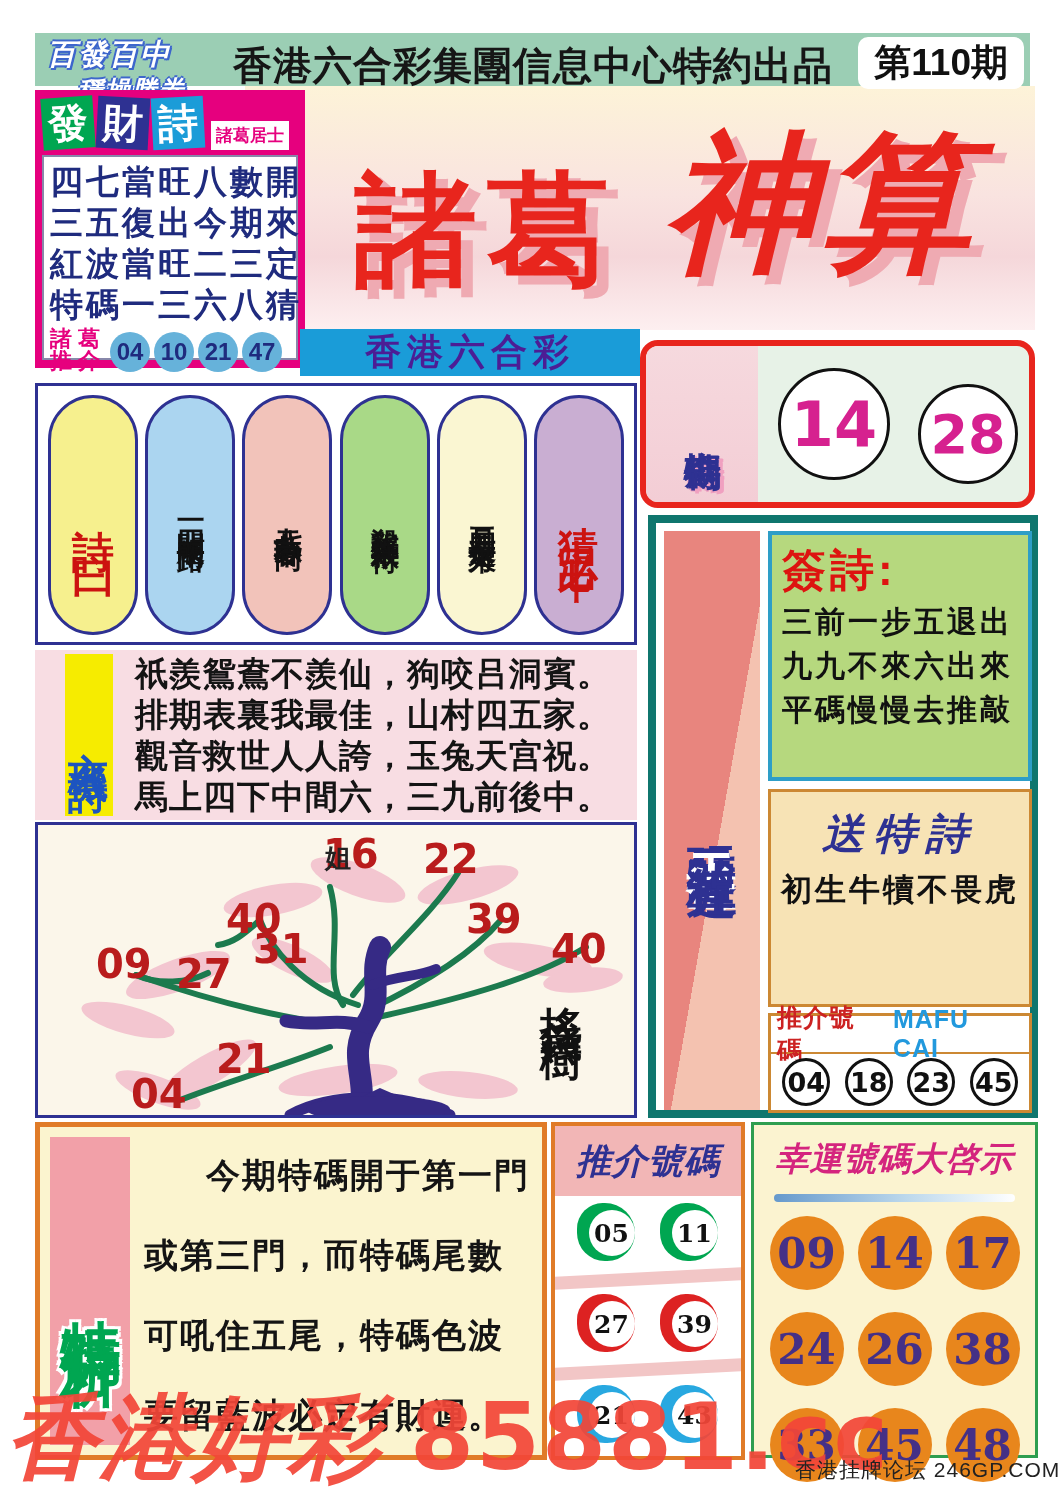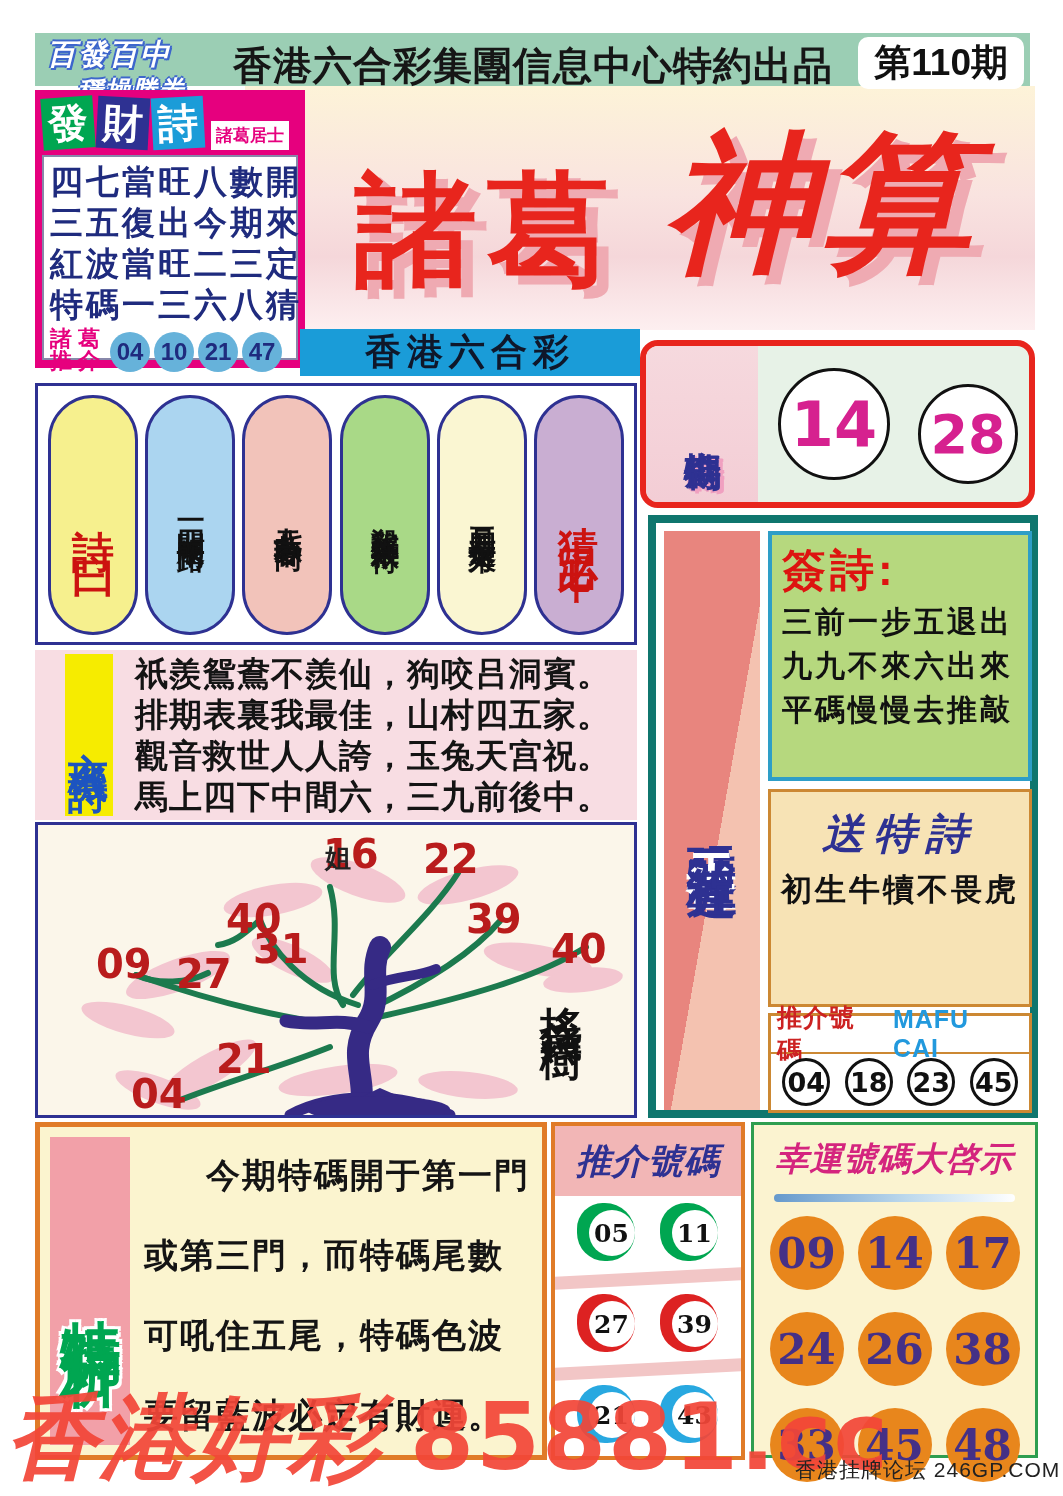"香港六合彩" .banner { color: #0f172a -> #4c1d95 }
